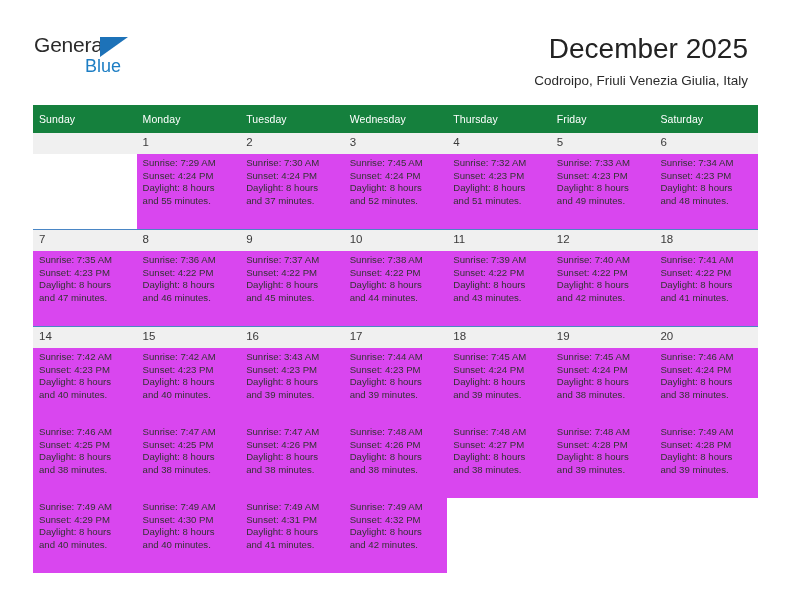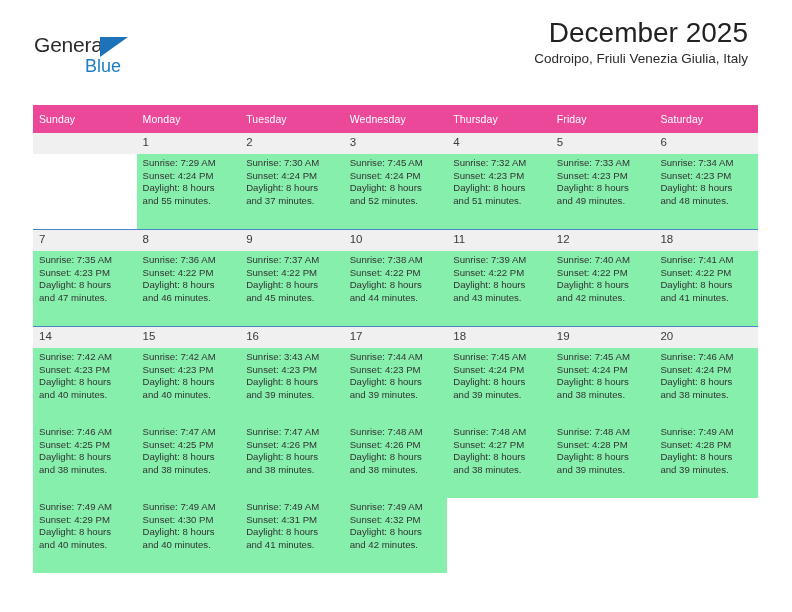"December 2025" .title-block { top: 16px -> 32px }
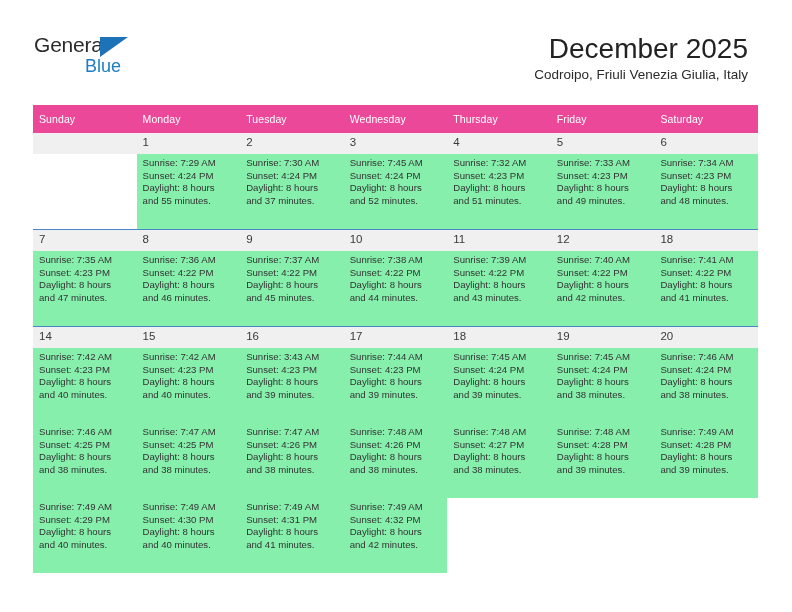"Codroipo, Friuli Venezia Giulia, Italy" .cal-subtitle { margin-top: 0 -> 6px }
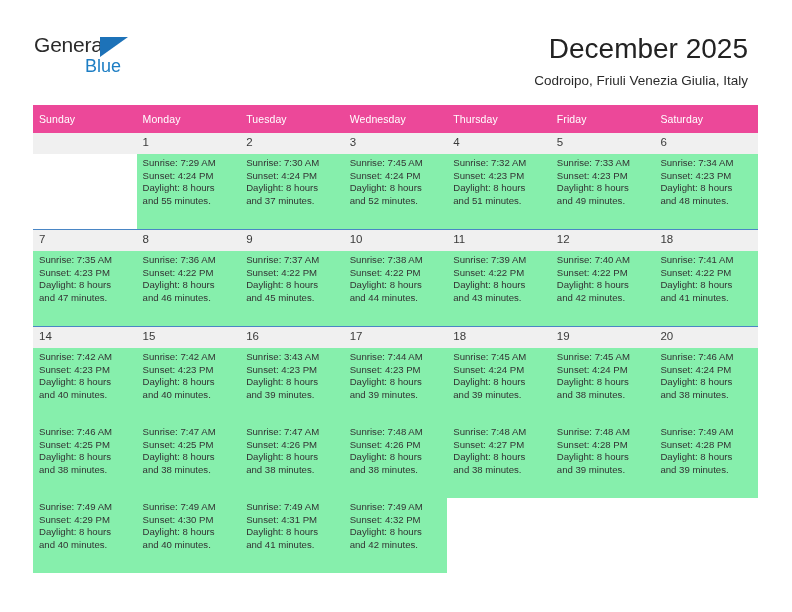"Sunday" .calendar th { background: #ec4899 -> #15803d }
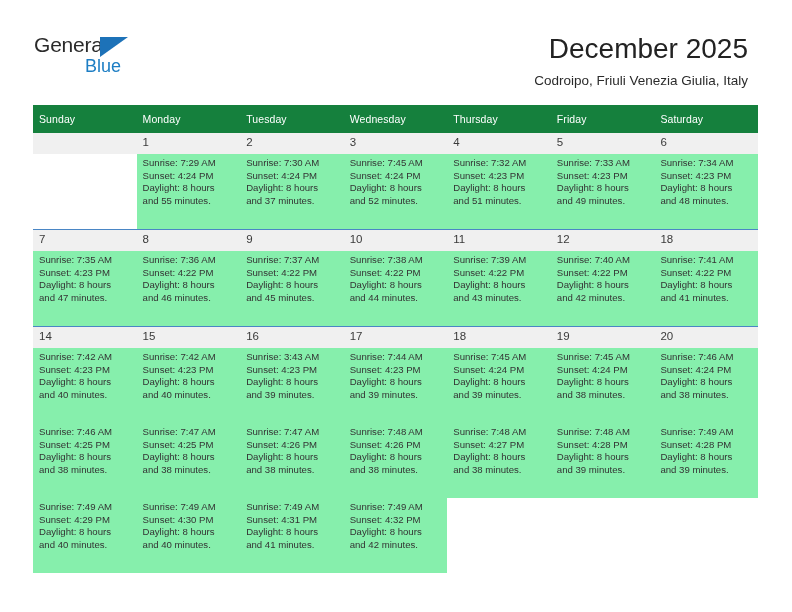"Sunrise: 7:29 AM" .detail-row td { background: #86efac -> #d946ef }
